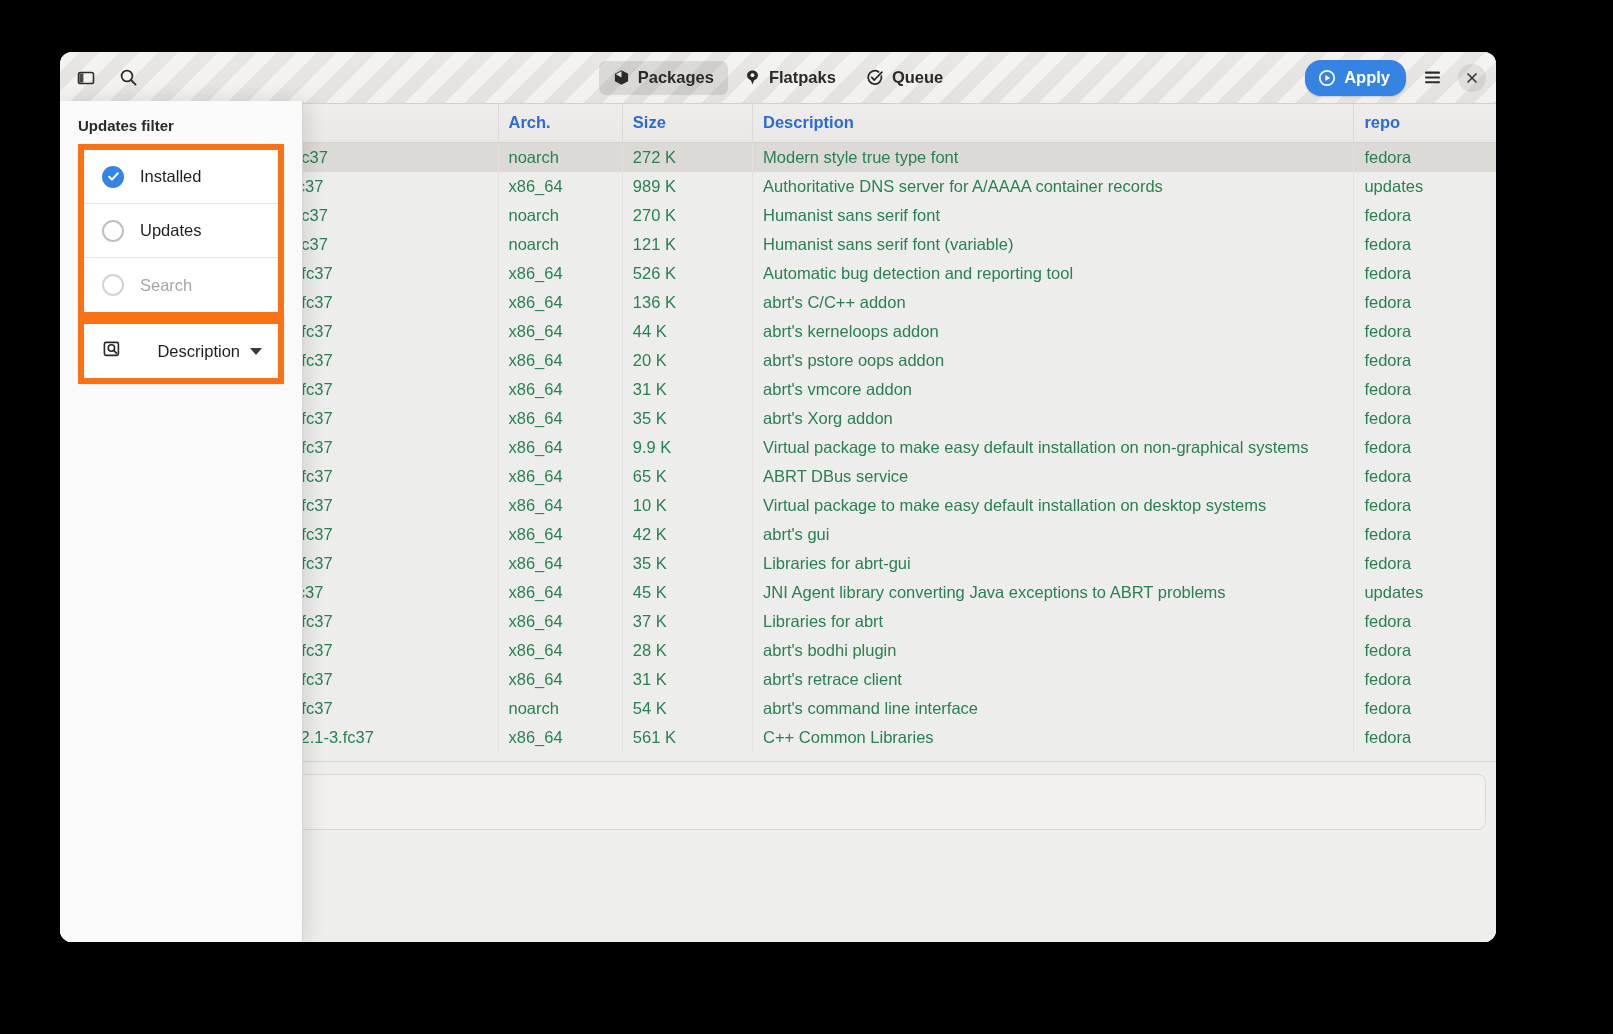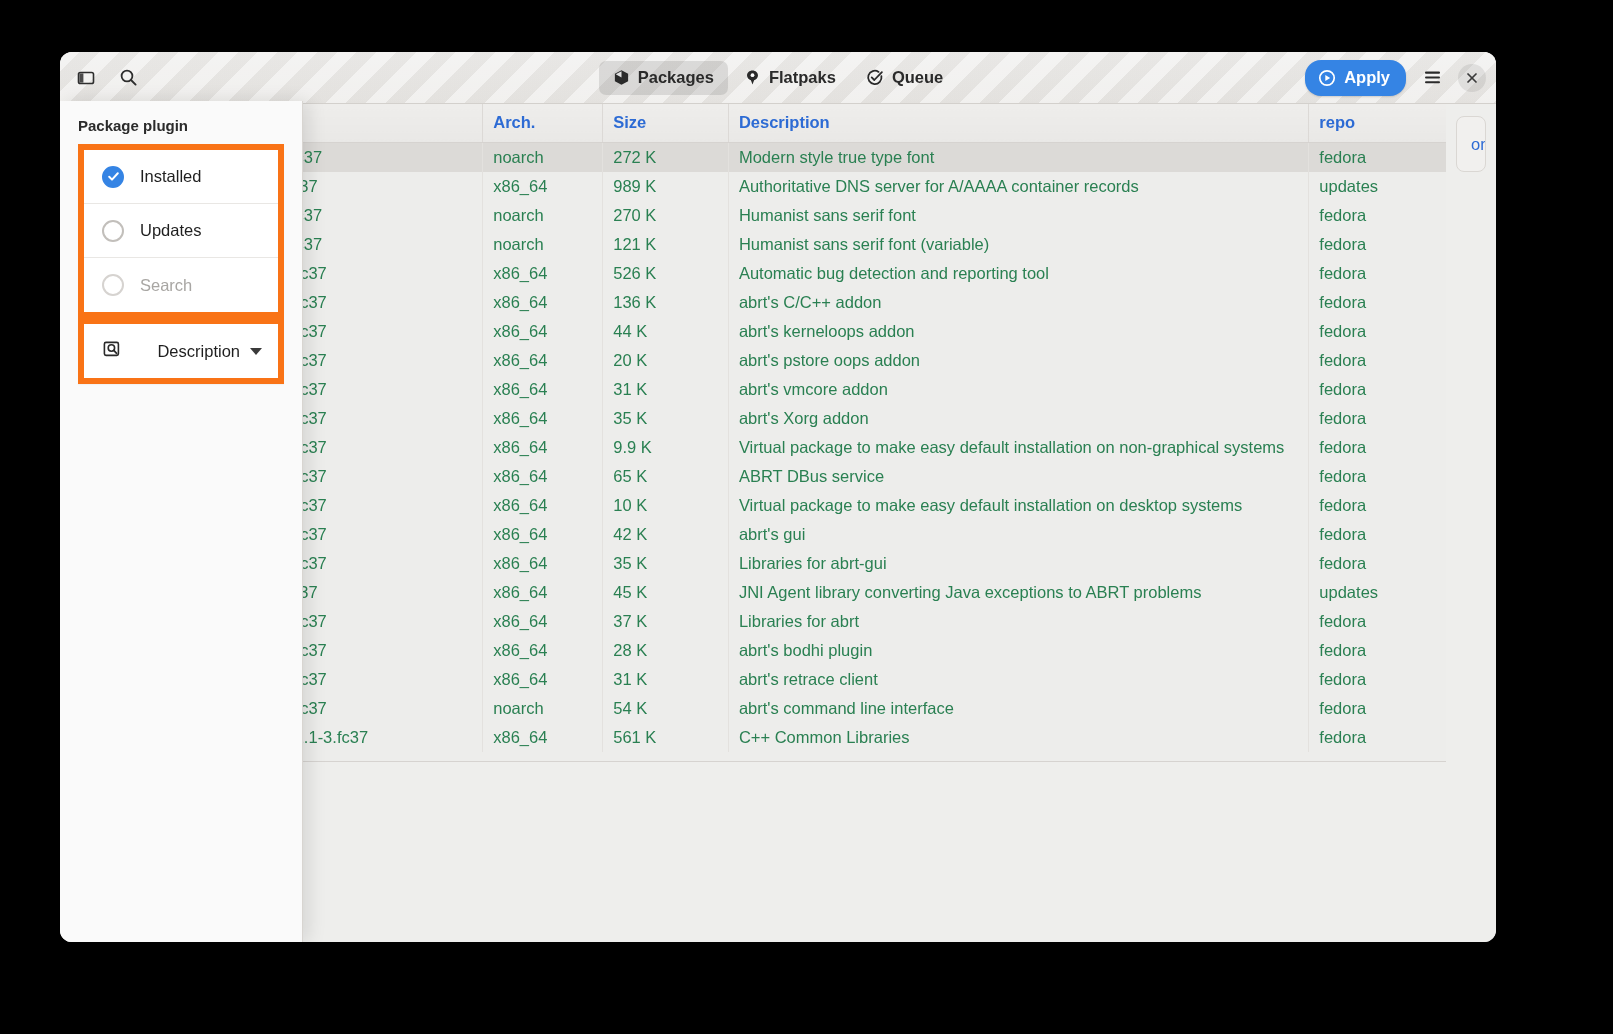"Package plugin" div.sb-heading { text: Package plugin -> Updates filter }
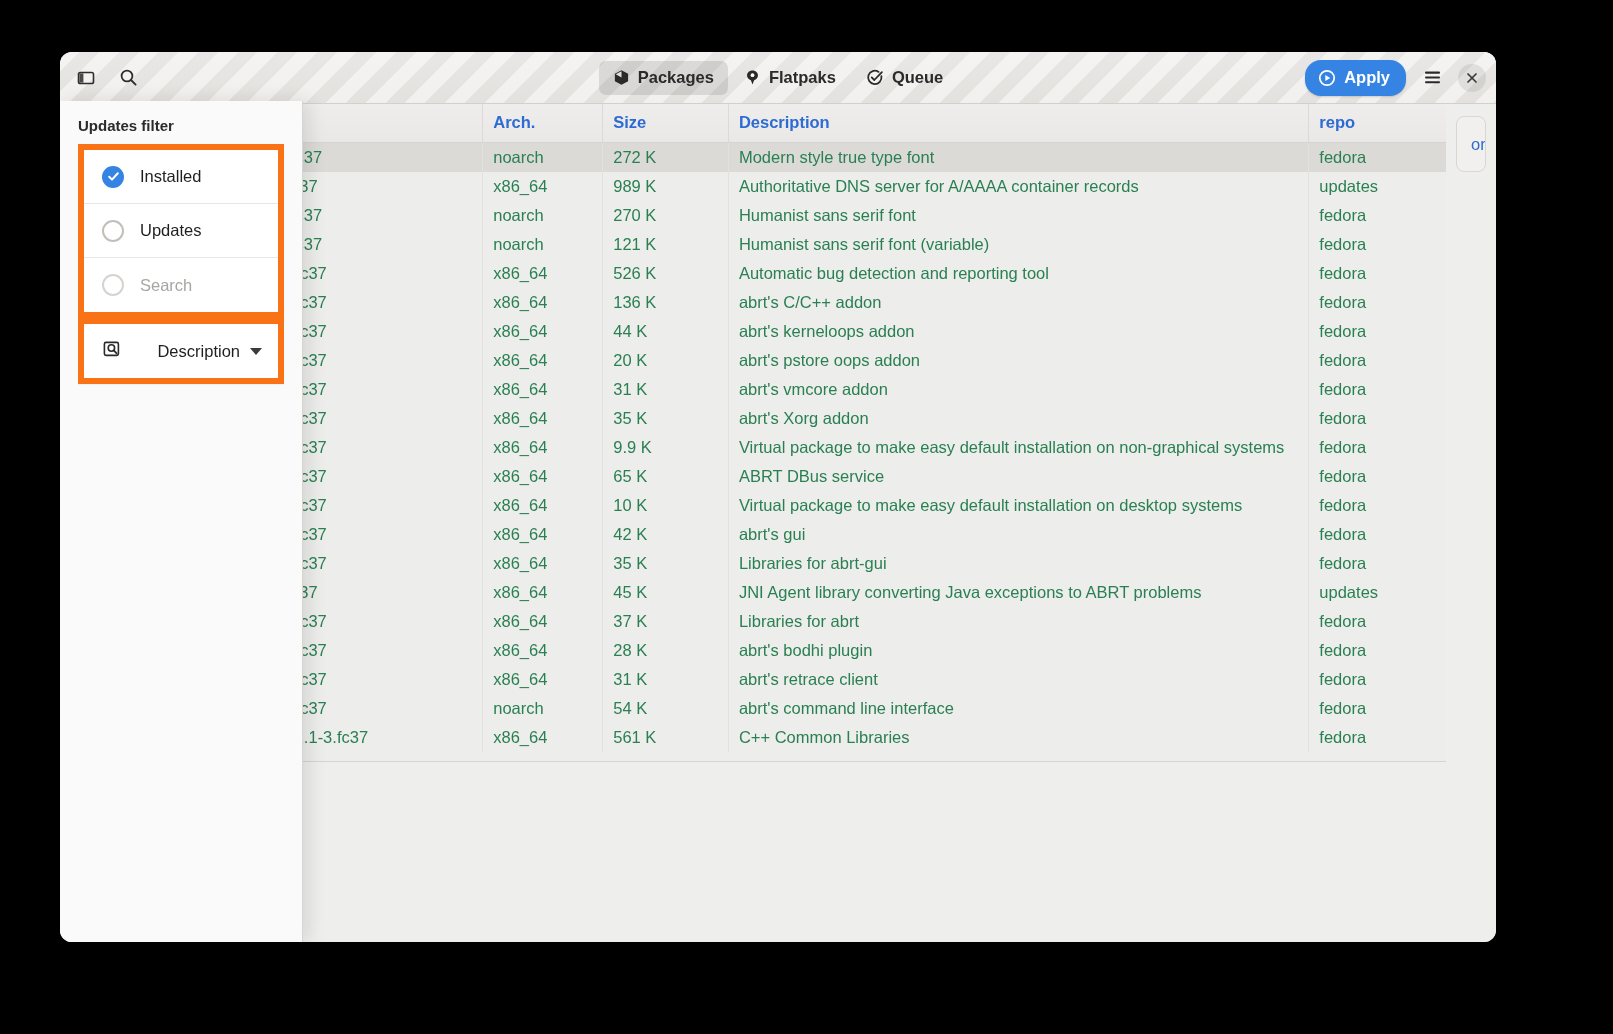"Arch." .content { flex-direction: none -> column }
